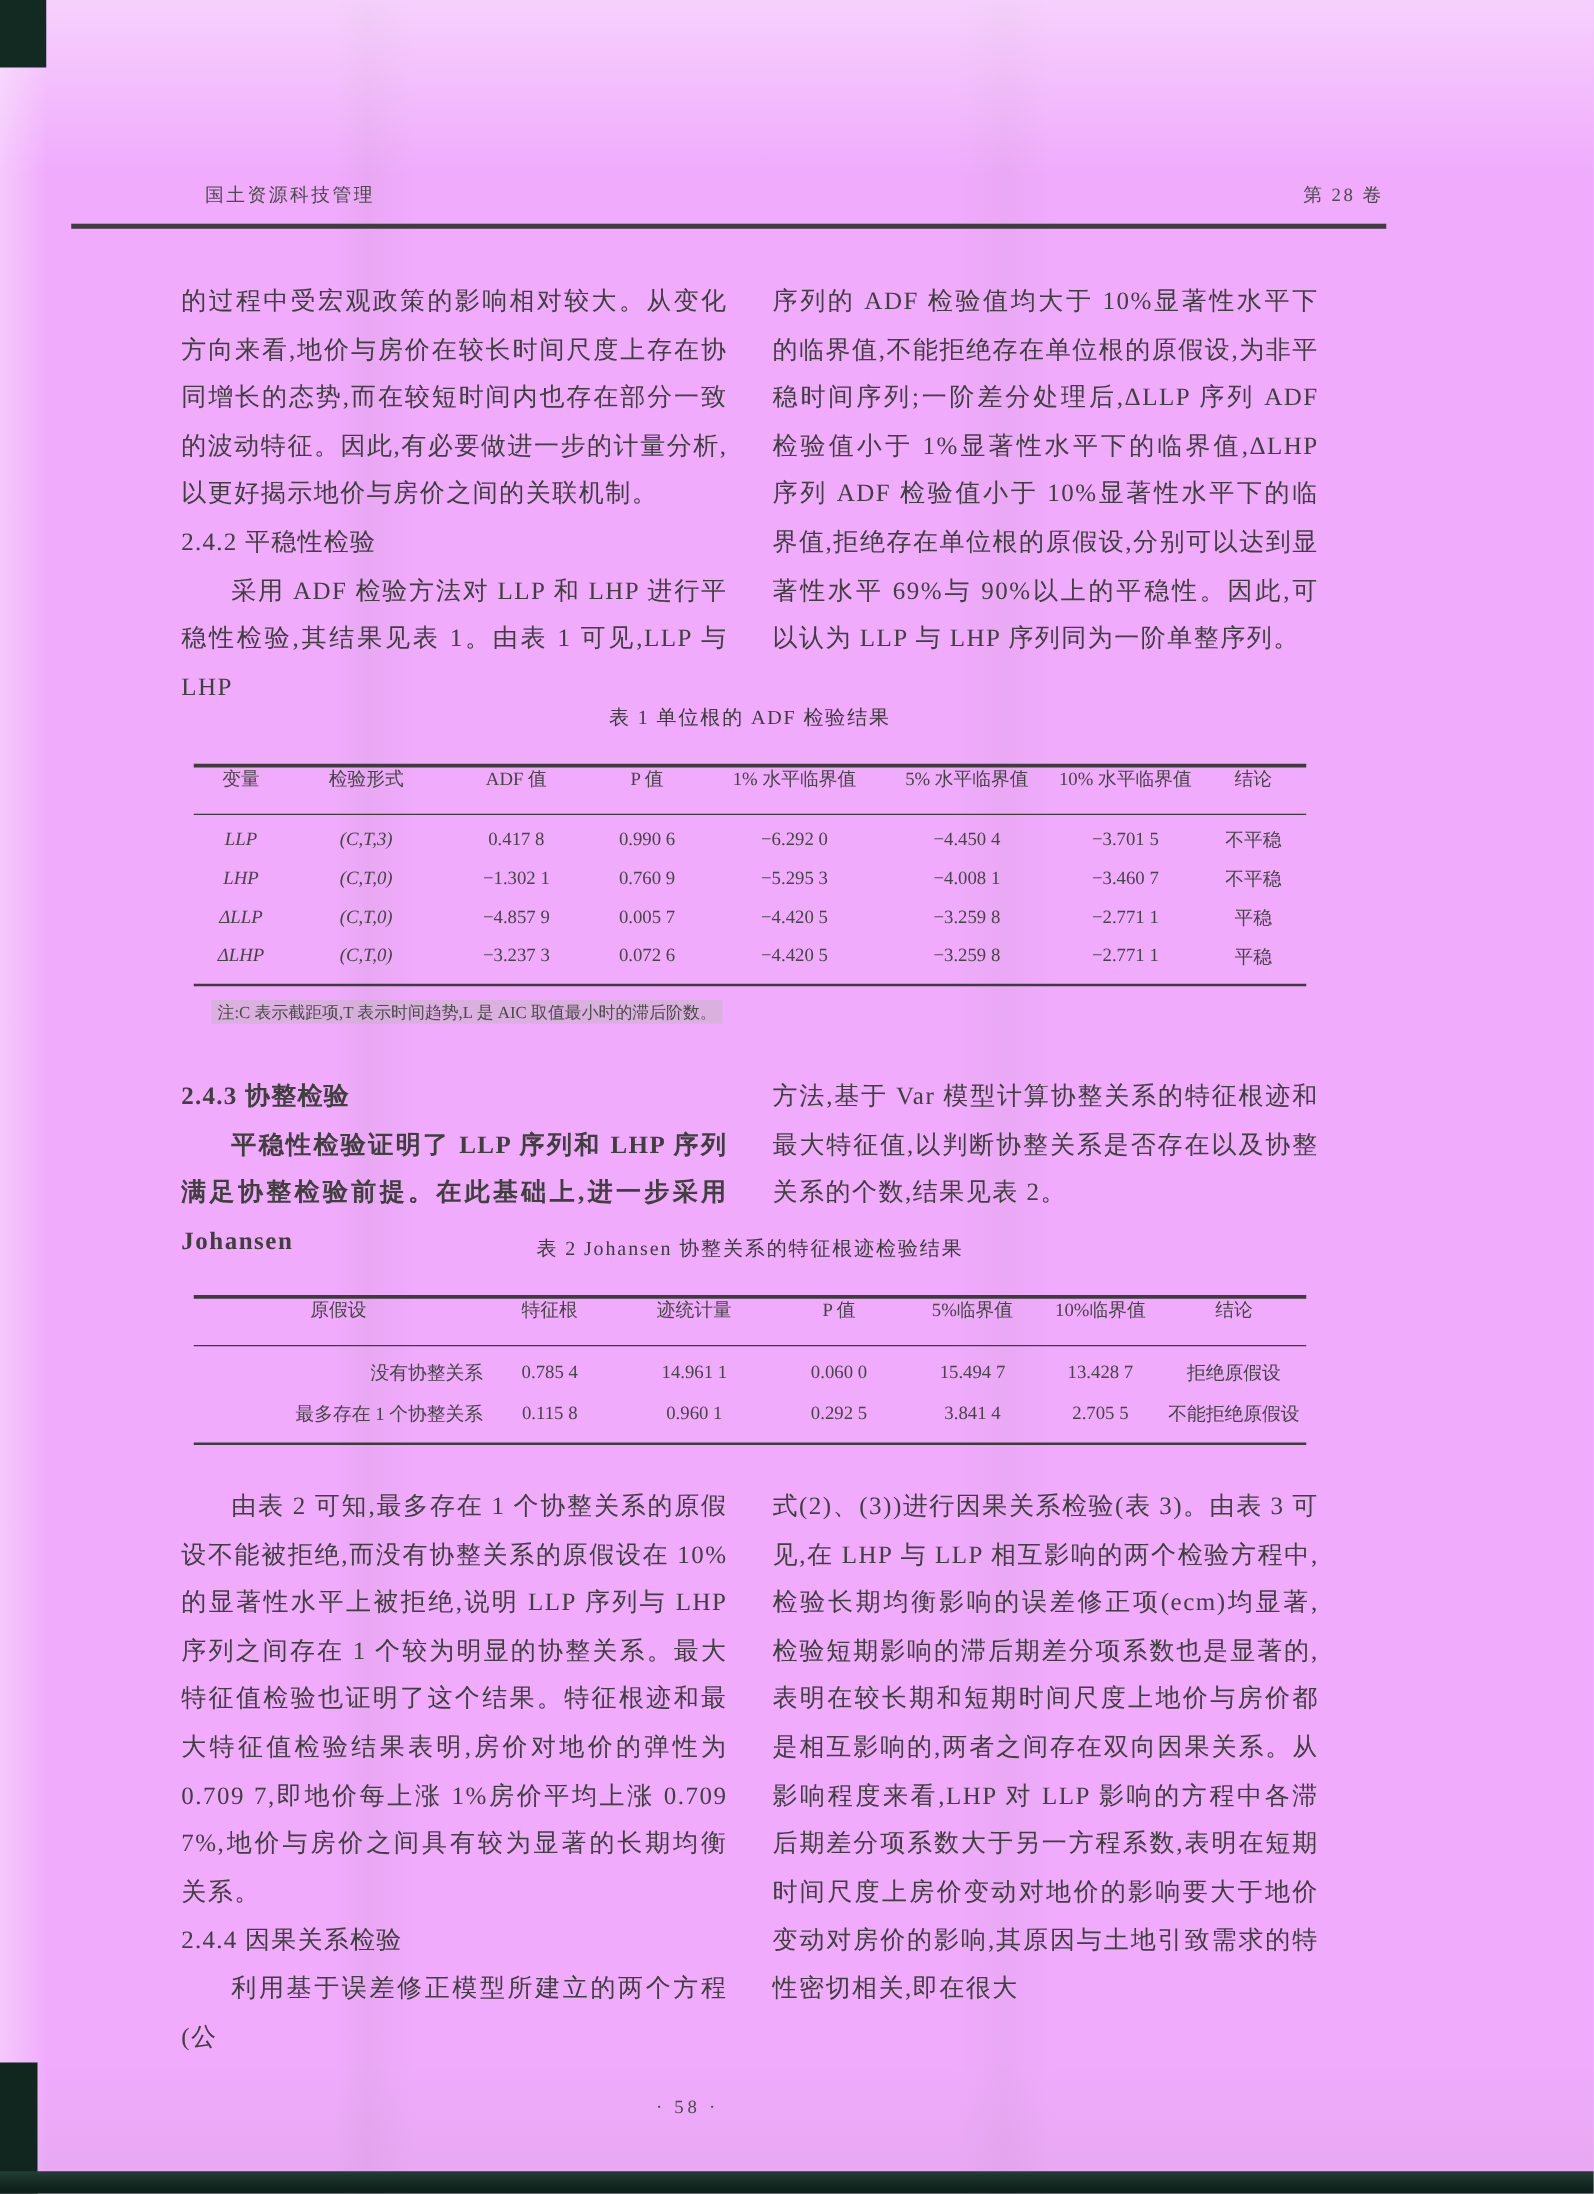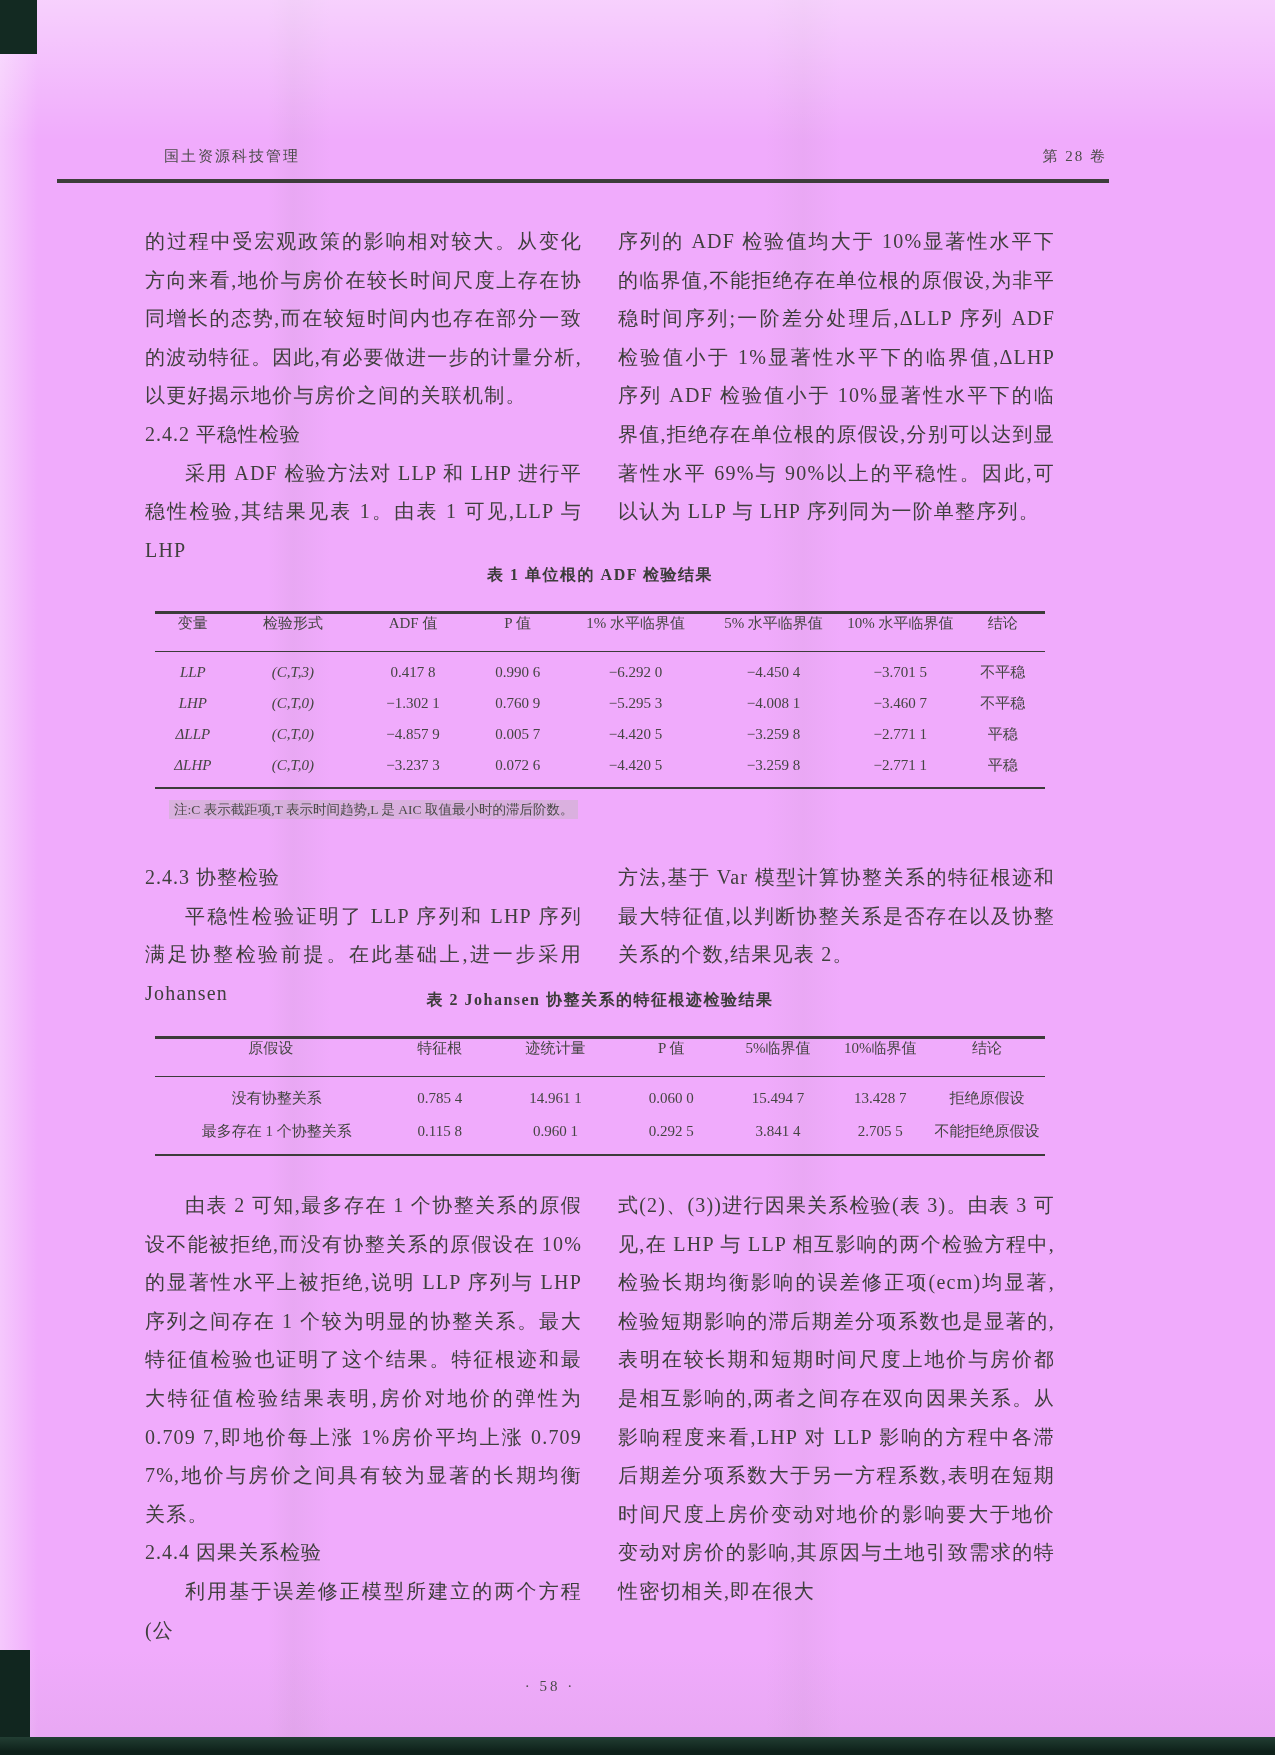"表 1 单位根的 ADF 检验结果" .t-title { font-weight: bold -> normal }
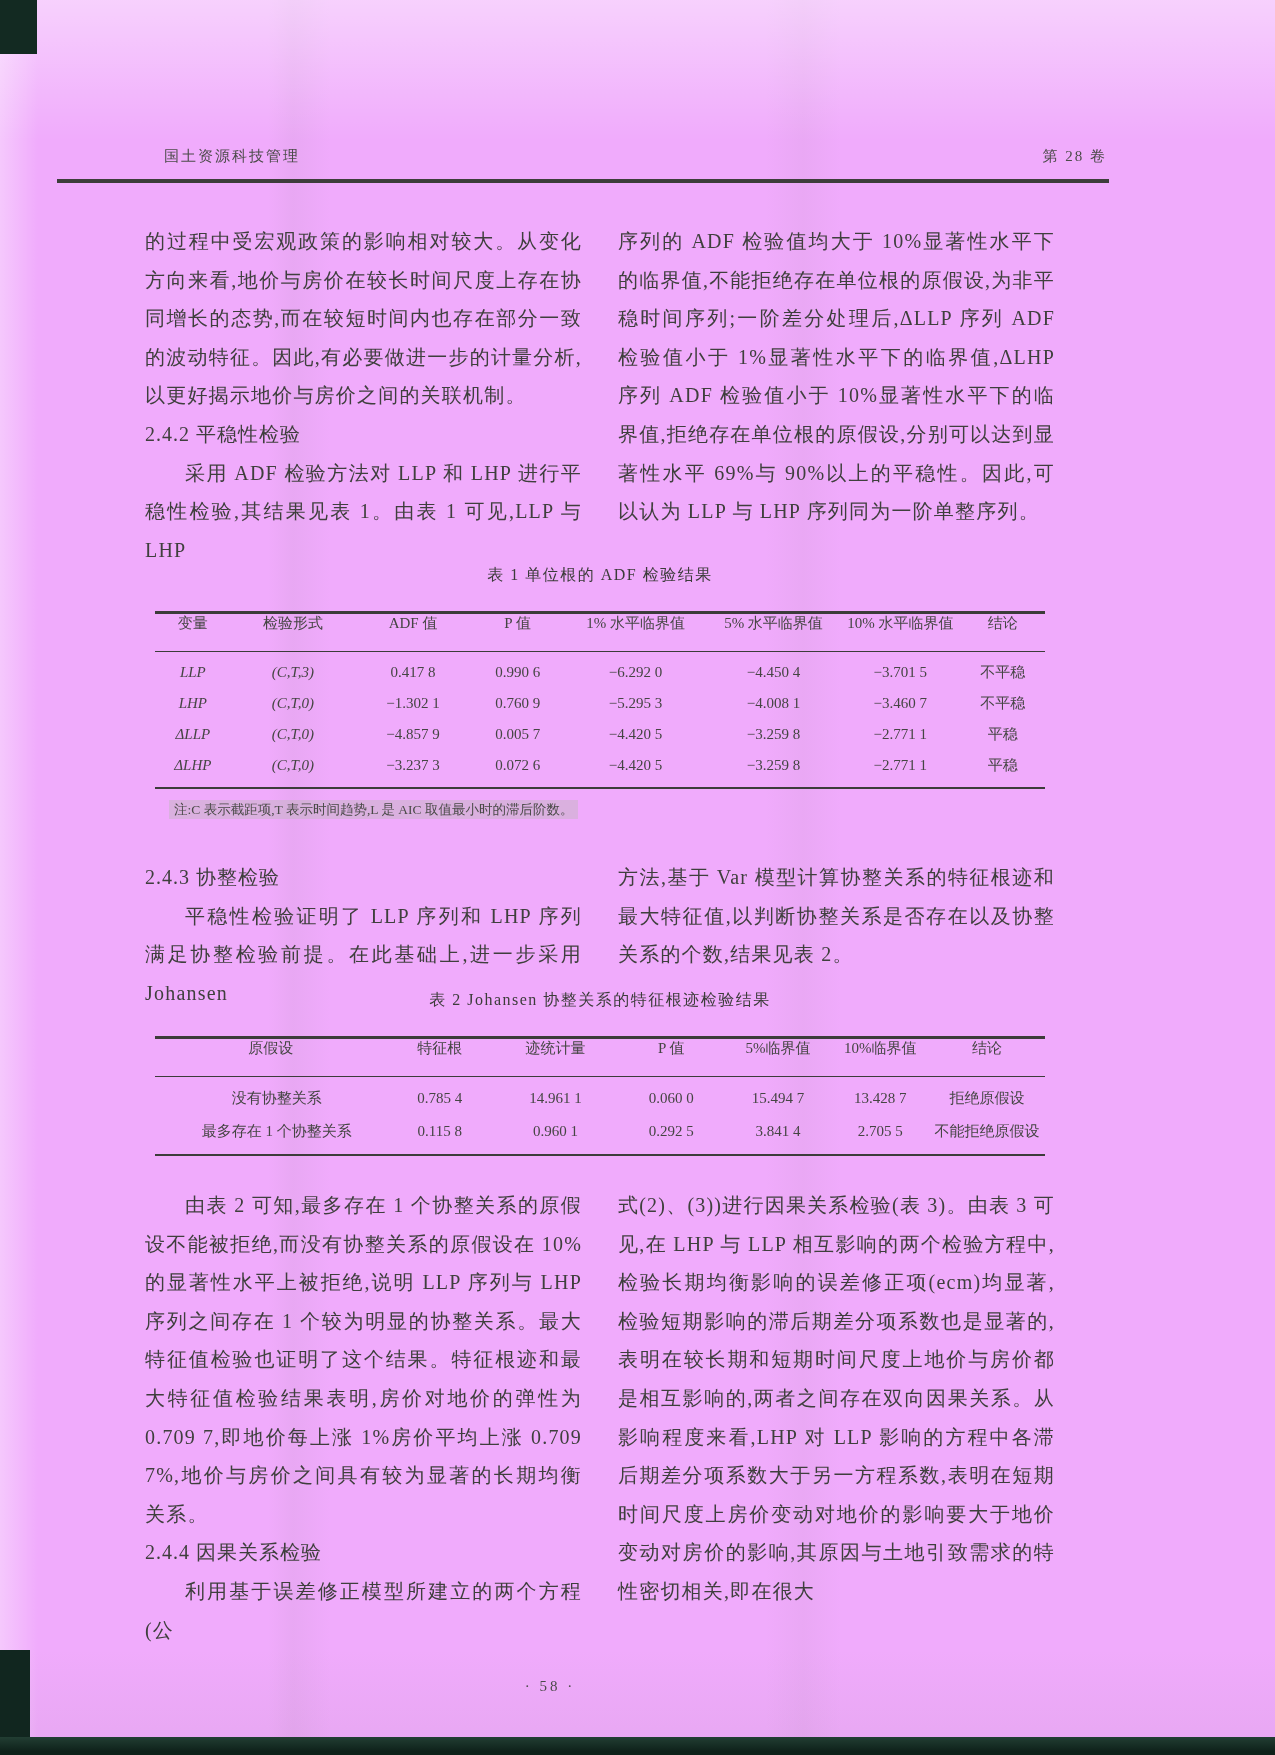"2.4.3 协整检验" .col-l2 { font-weight: none -> bold }
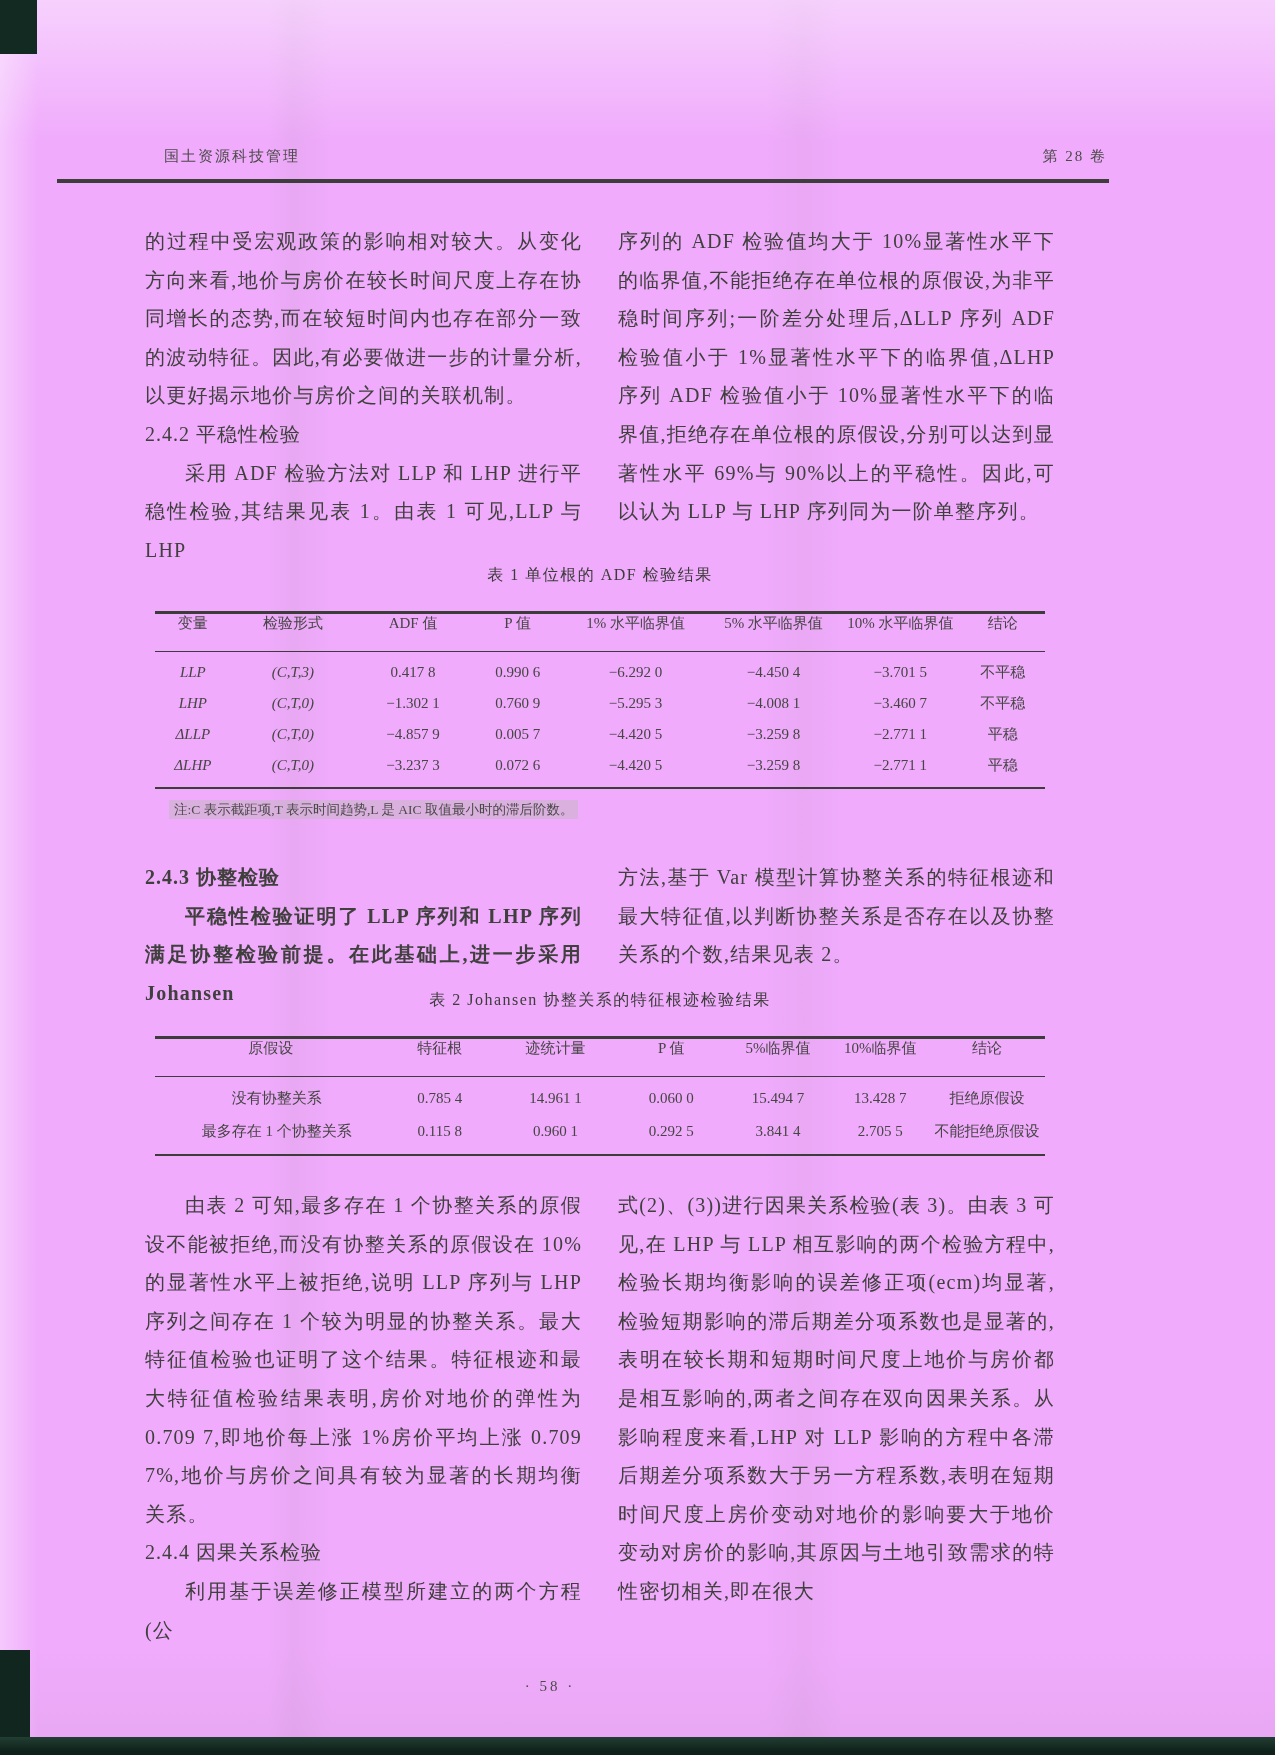"没有协整关系" .dtable2 .t-row .d0 { text-align: center -> right }
